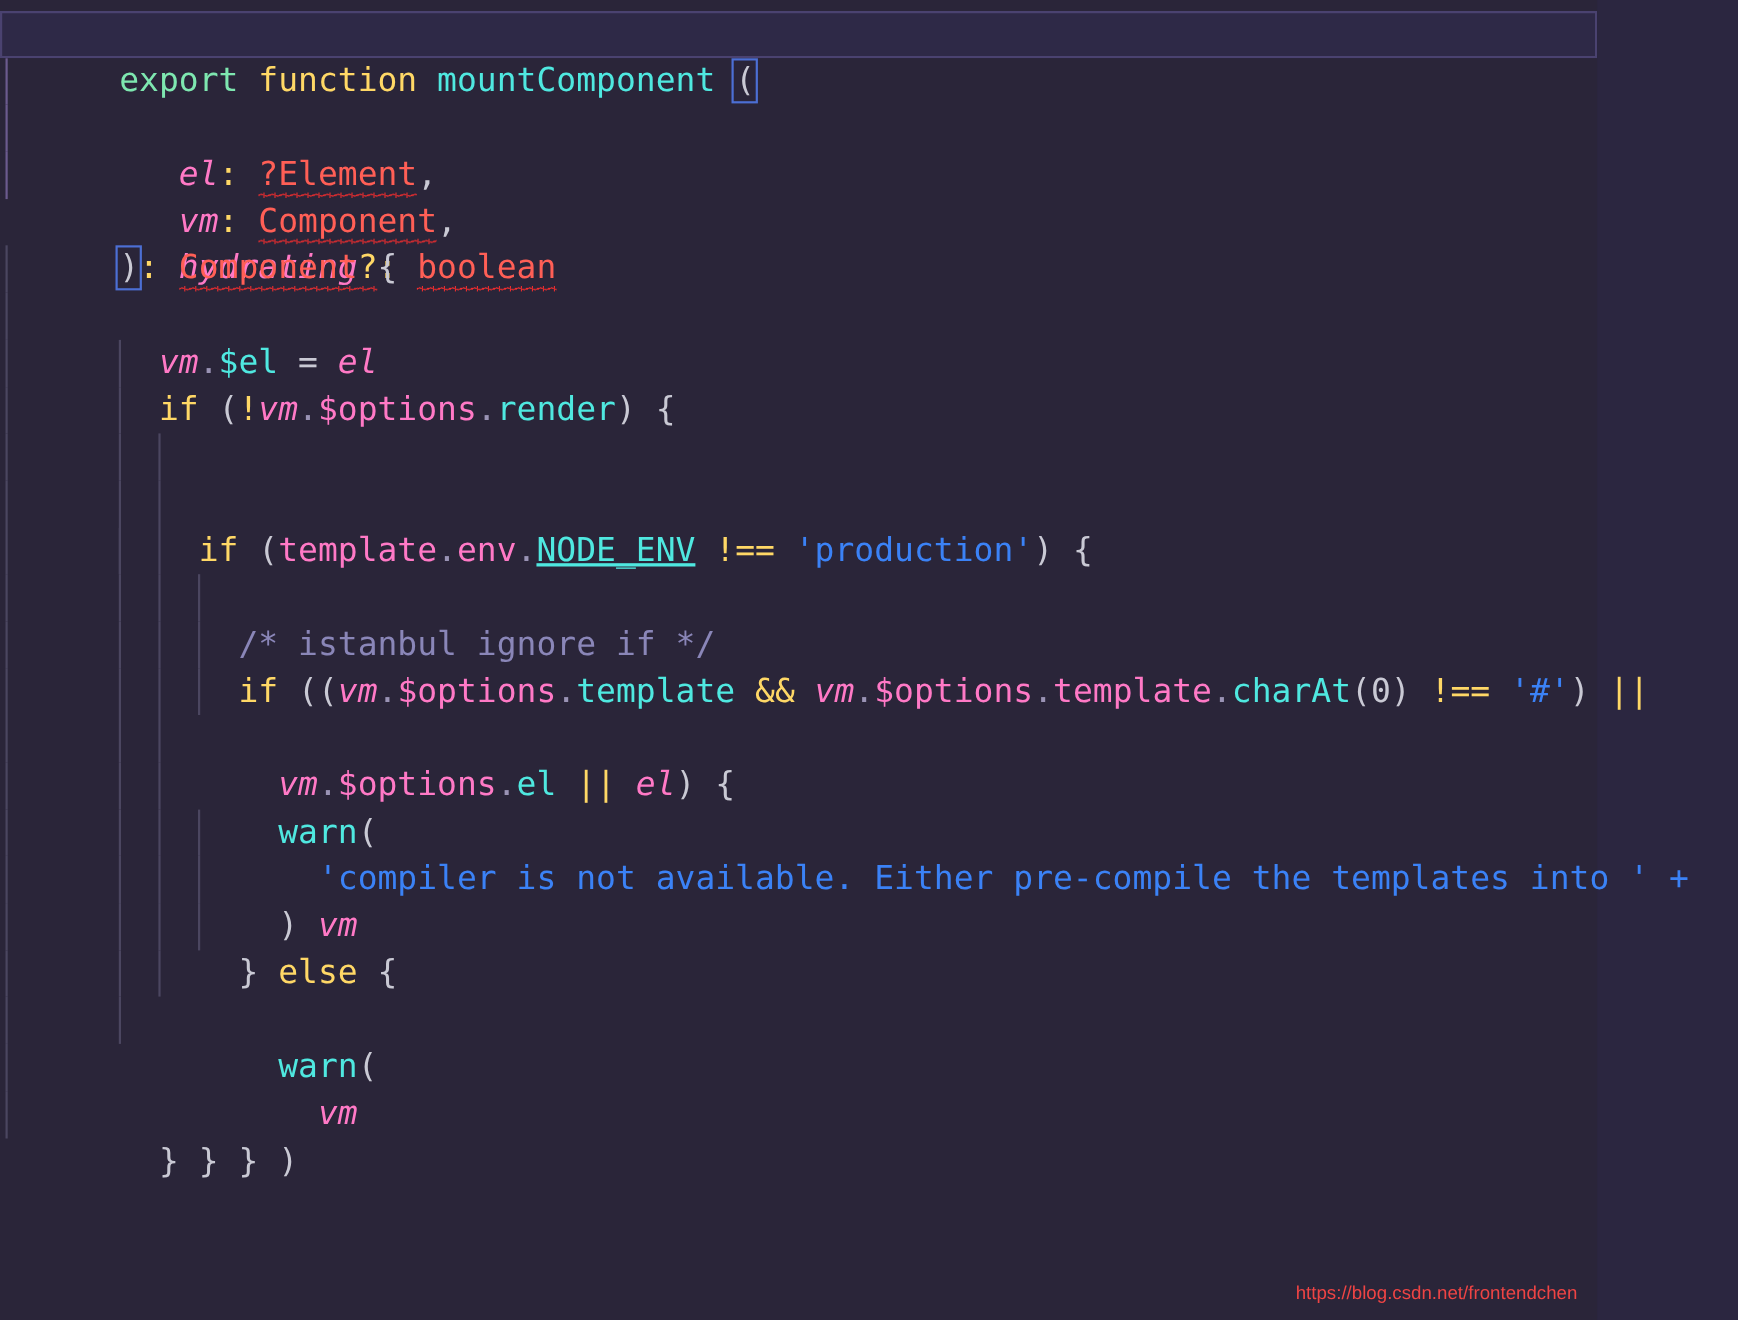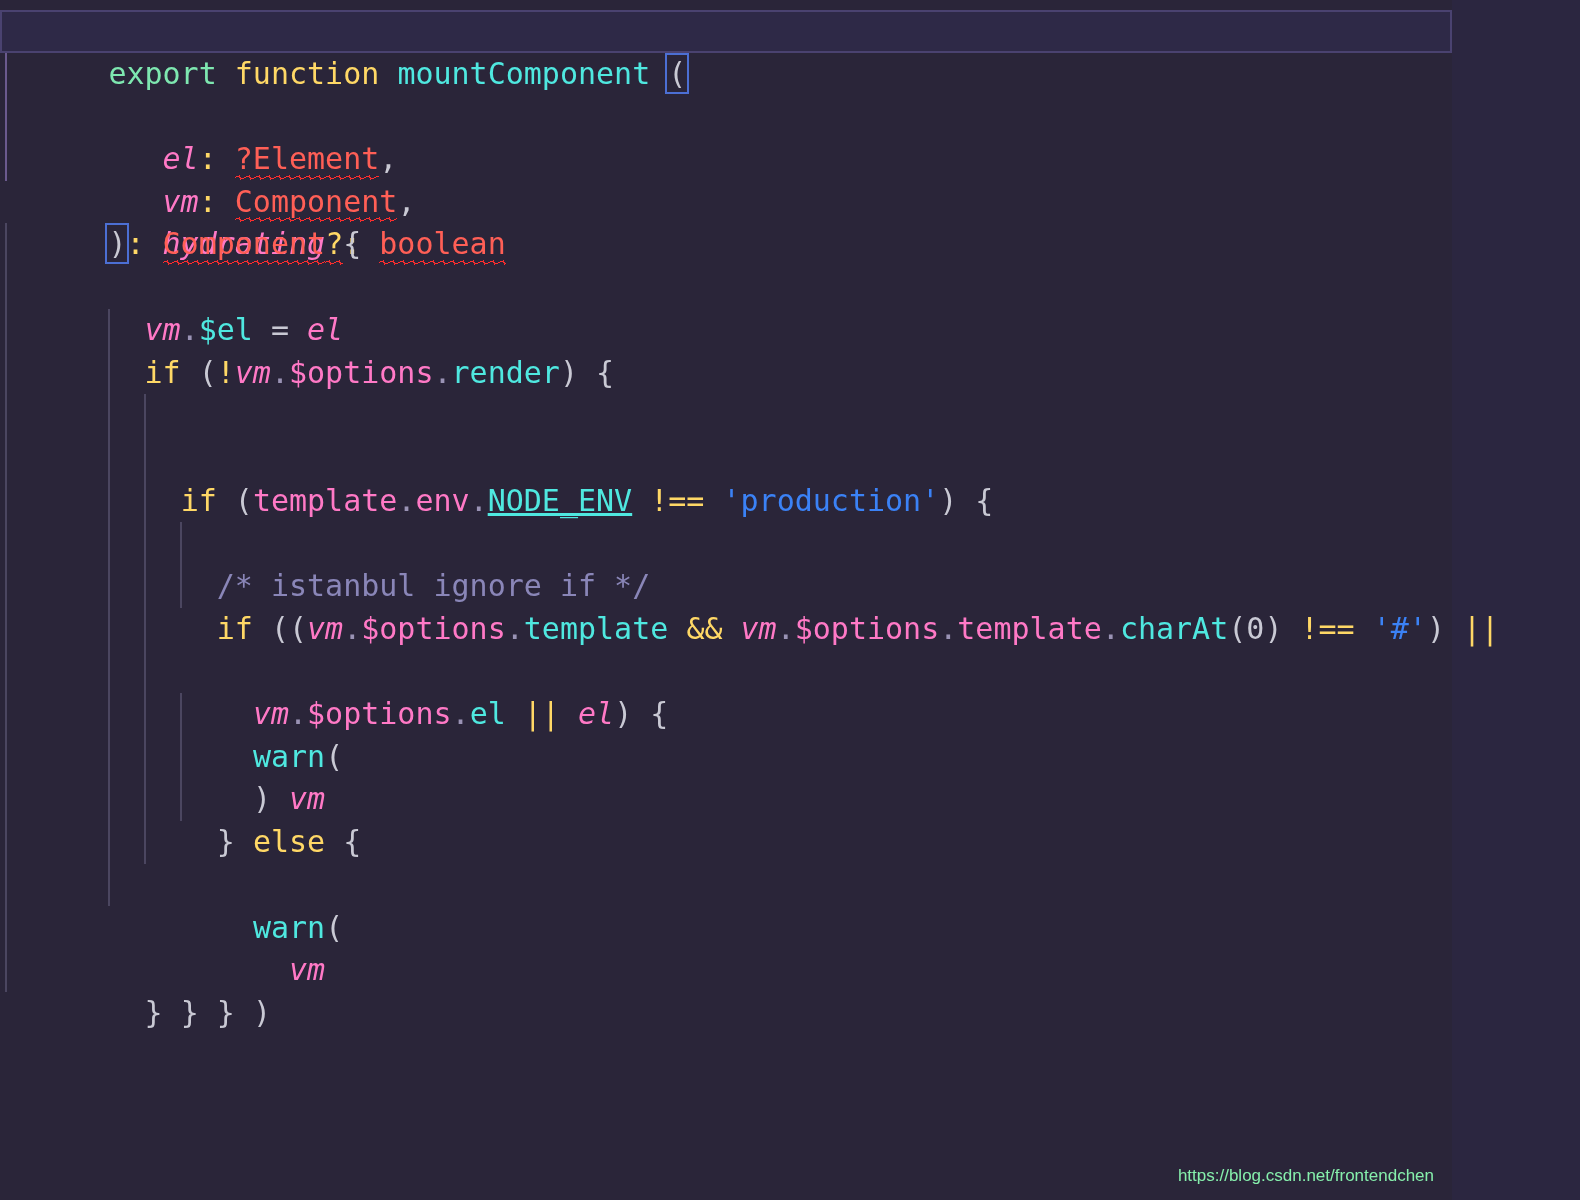"'compiler is not available. Either" div.line { html: none -> <div> <span></span> <span></span> <span></span> <span></span> <span> <span>'compiler is not available. Either pre-compile the templates into ' +</span></span> </div> }
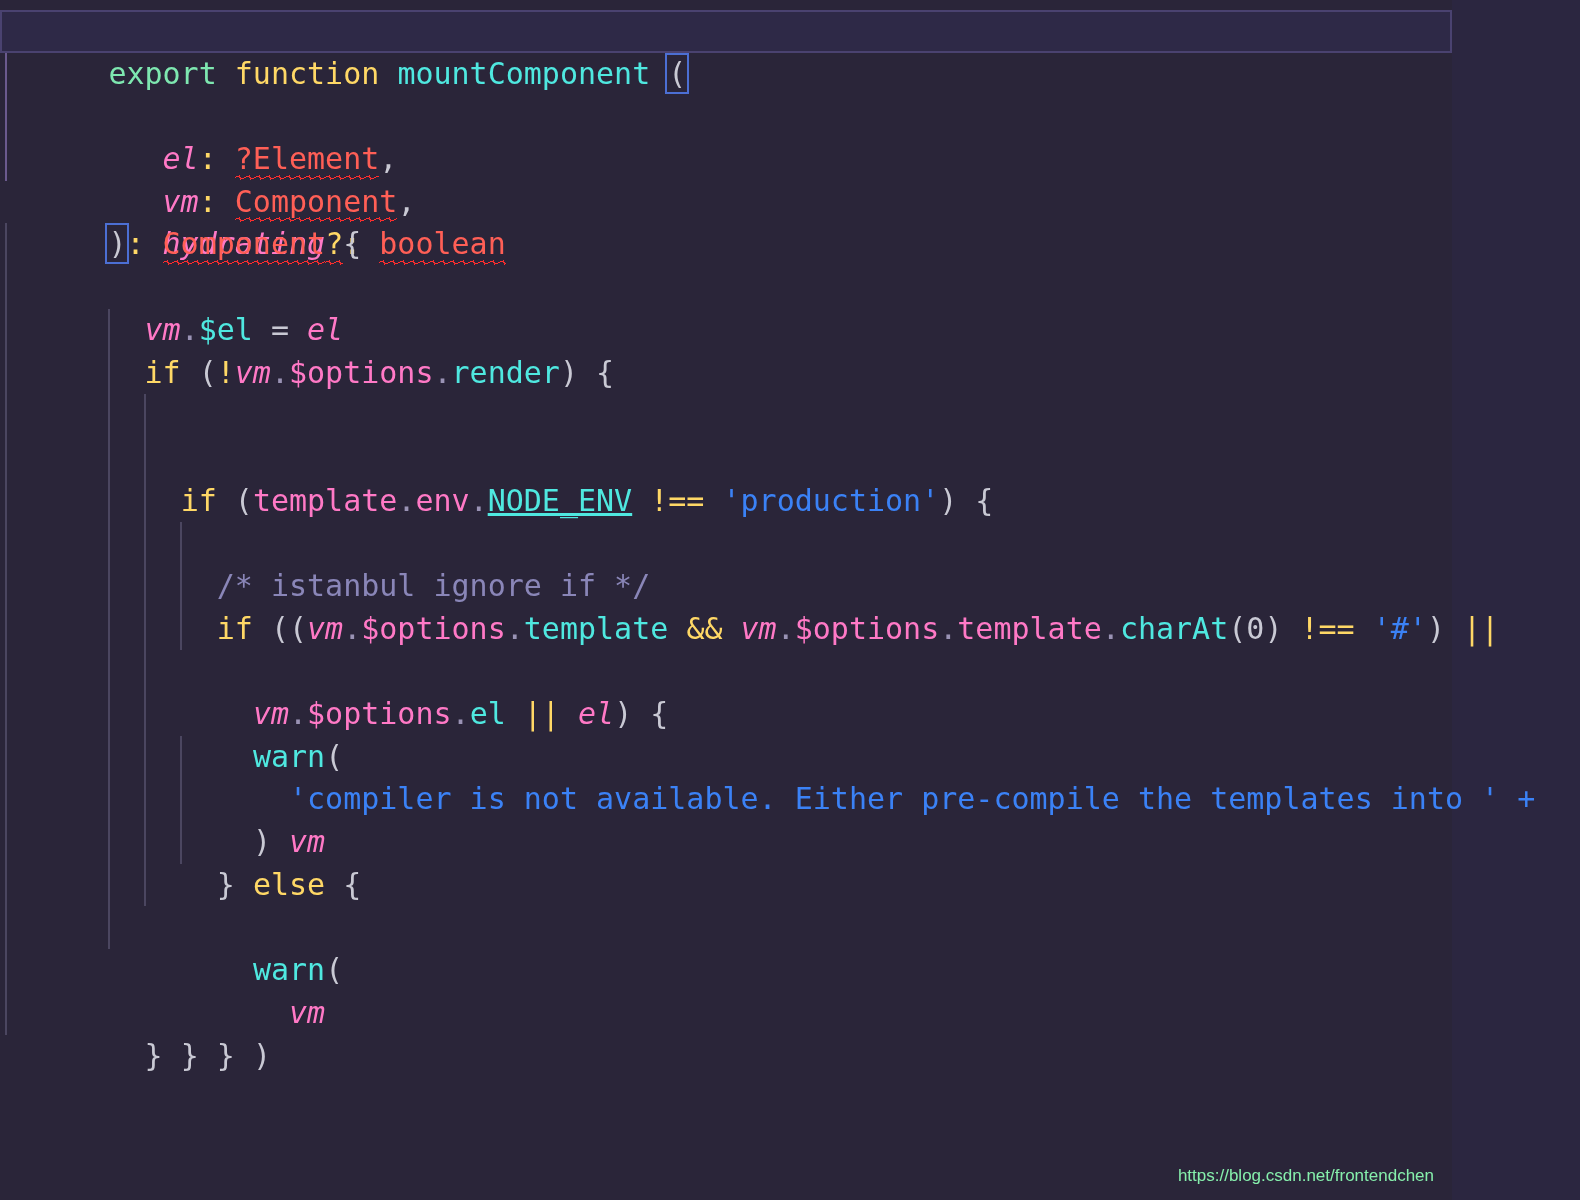"https://blog.csdn.net/frontendchen" .watermark { color: #86efac -> #ef4444 }
